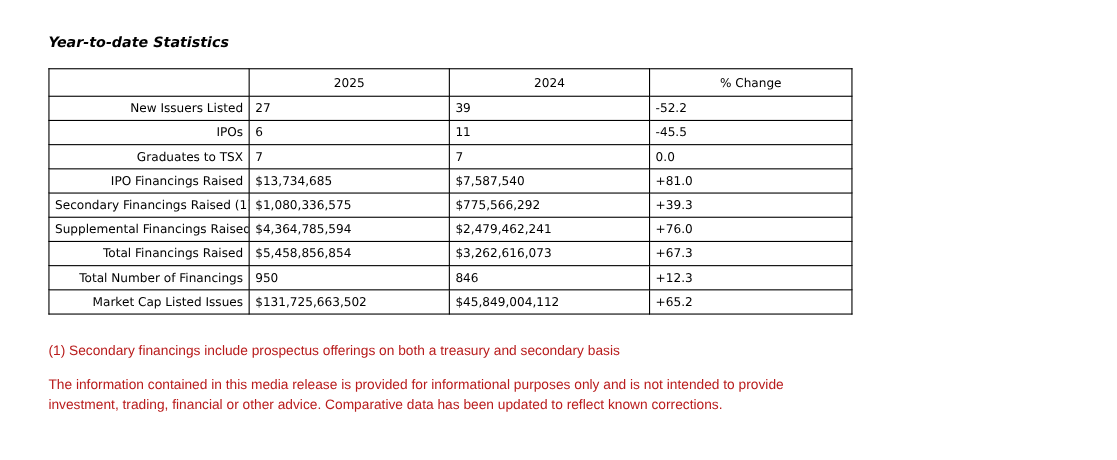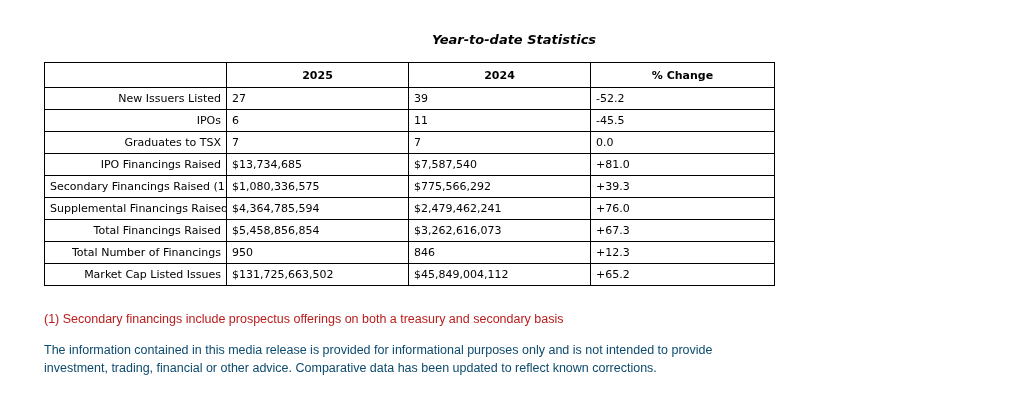"Year-to-date Statistics" .title { text-align: center -> none }
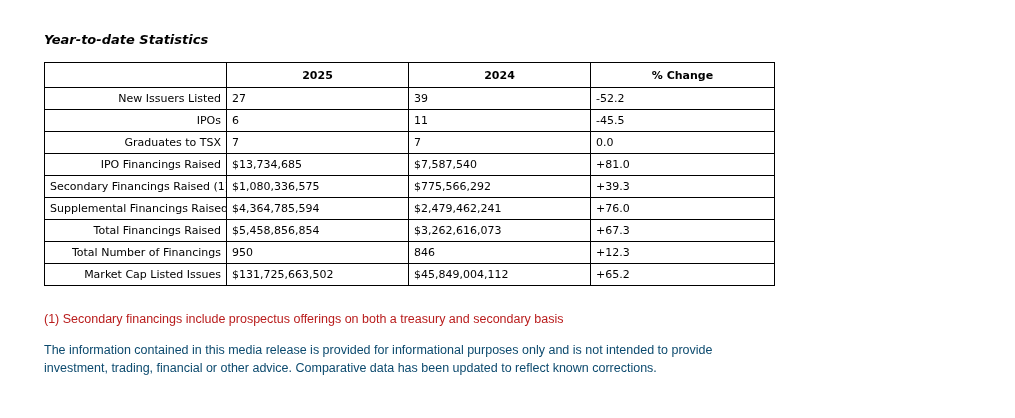"2025" table.stats th { font-weight: bold -> normal }
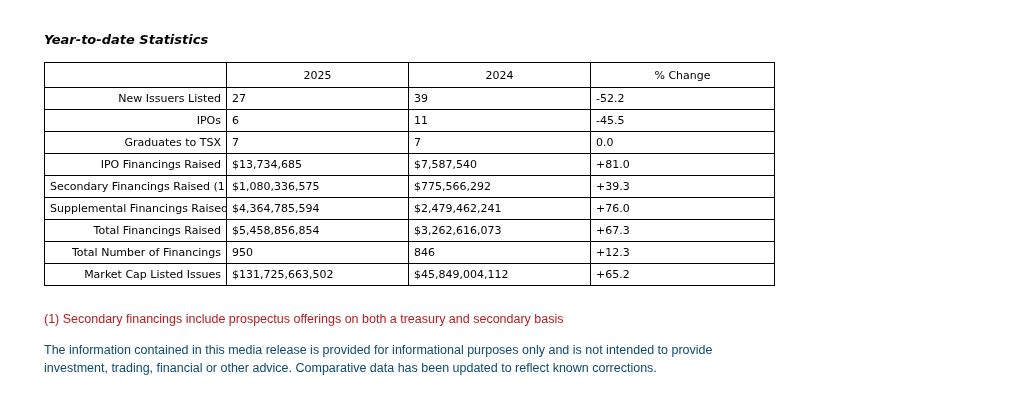"The information contained in this" .disclaimer { color: #0c4a6e -> #b91c1c }
